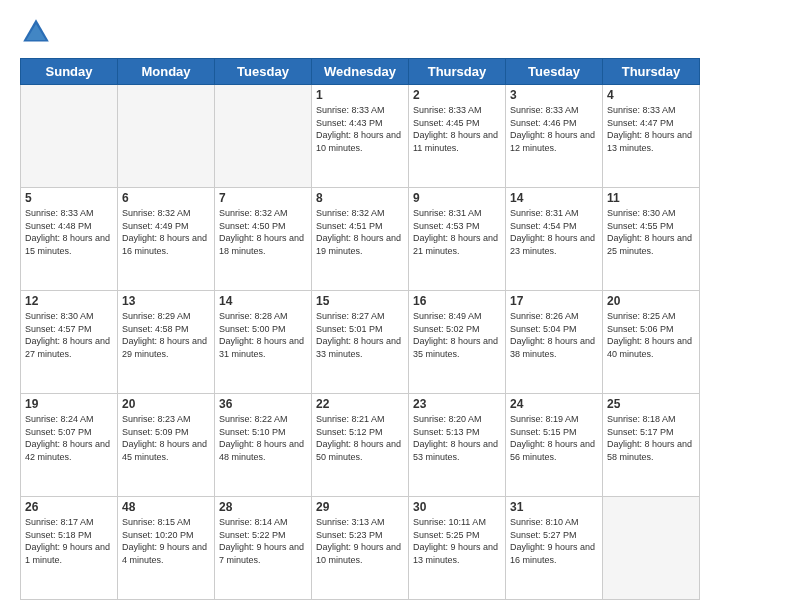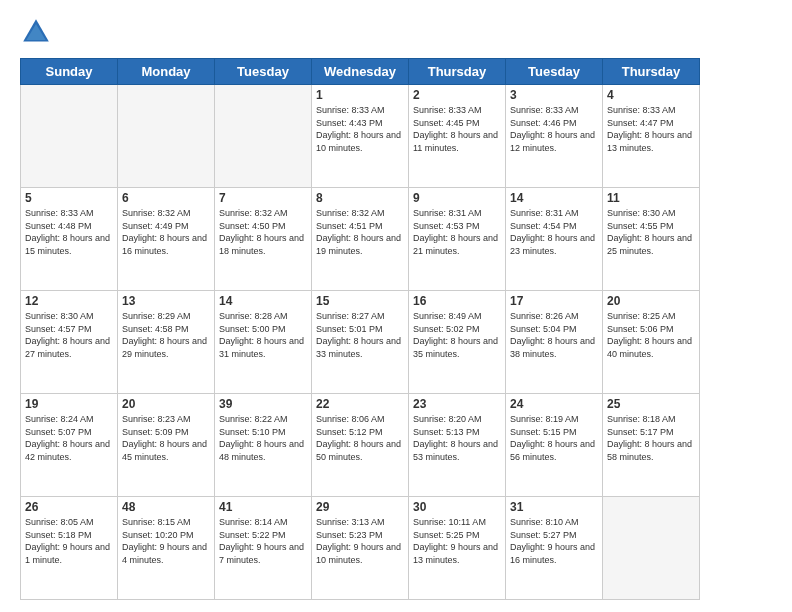"39" span.day-number { text: 39 -> 36 }
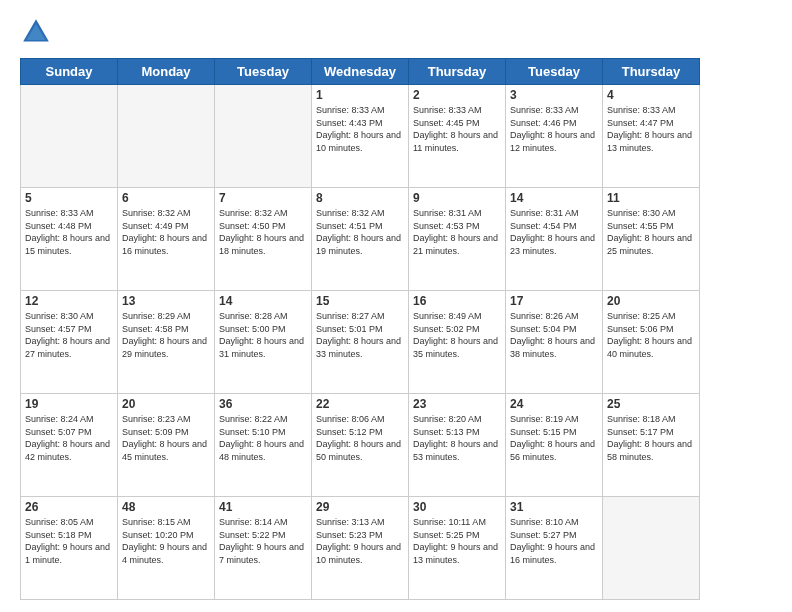"Sunrise: 8:06 AM Sunset: 5:12" div.day-info { text: 8:06 -> 8:21 }
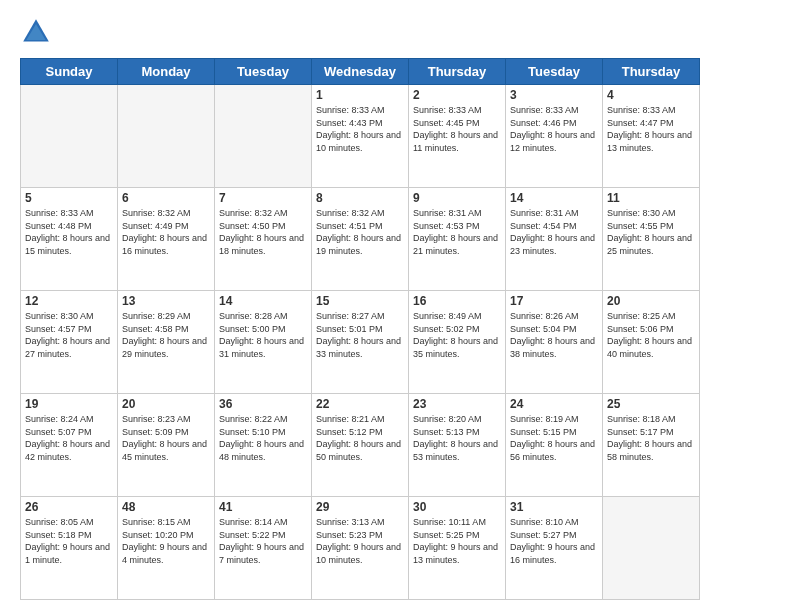"41" span.day-number { text: 41 -> 28 }
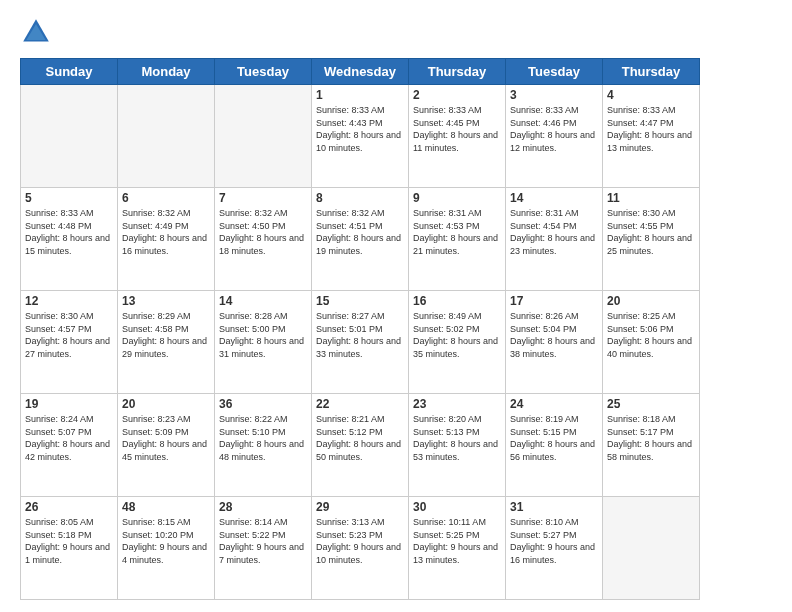"Sunrise: 8:05 AM Sunset: 5:18" div.day-info { text: 8:05 -> 8:17 }
